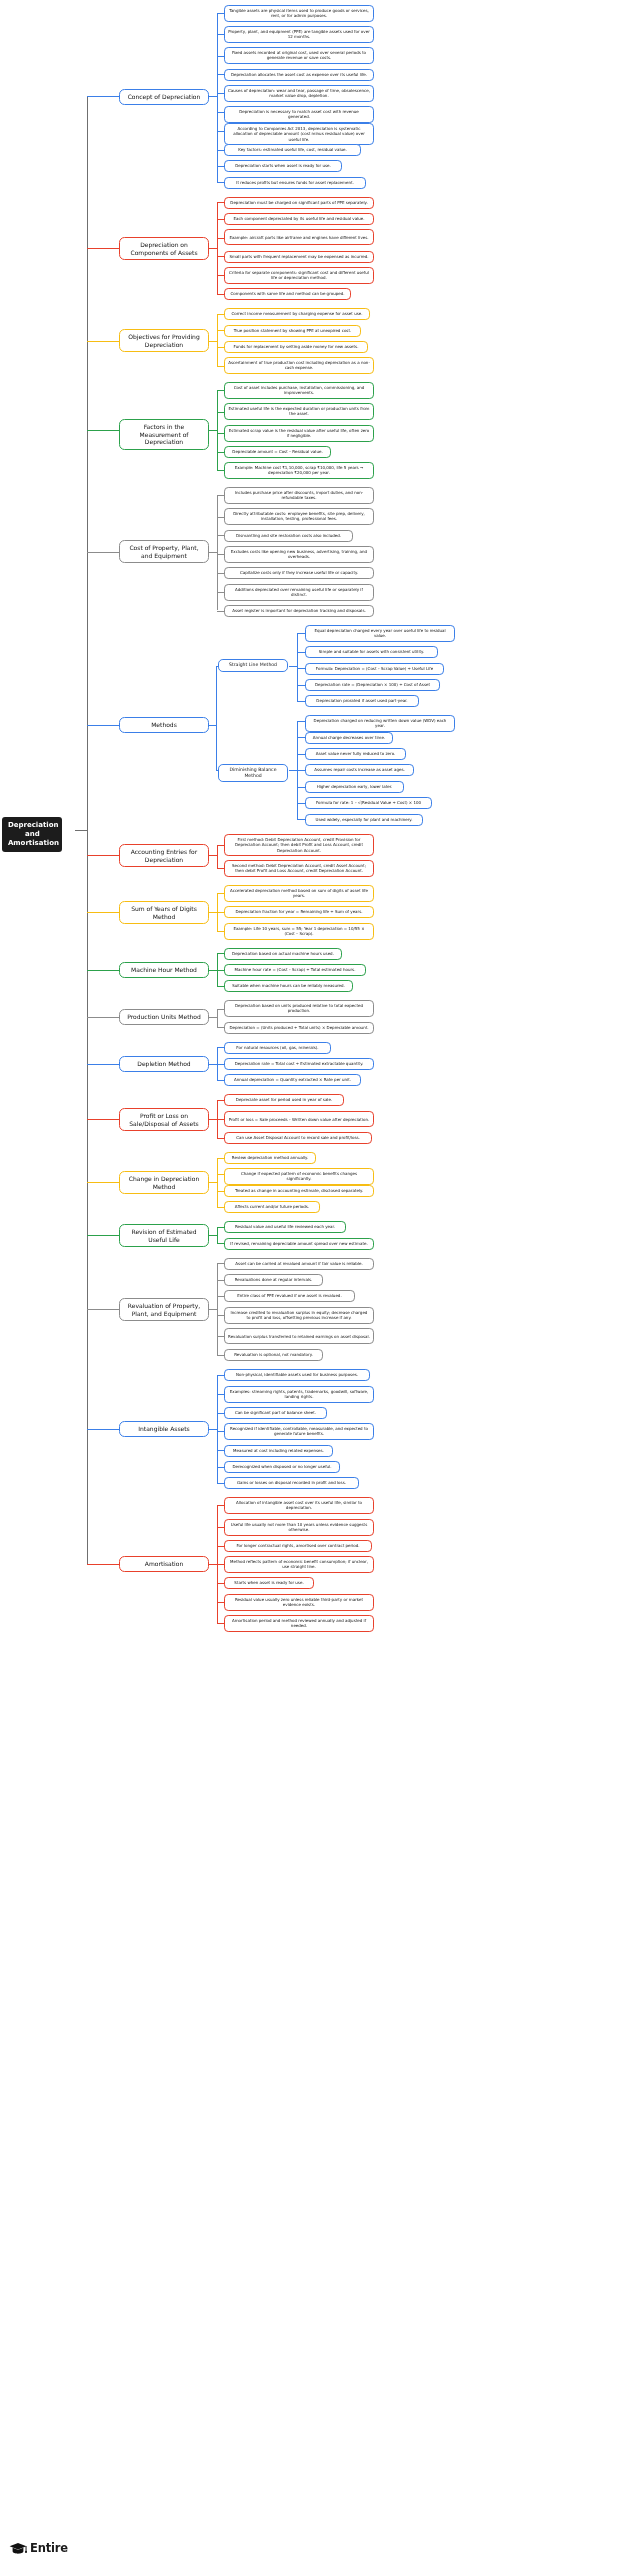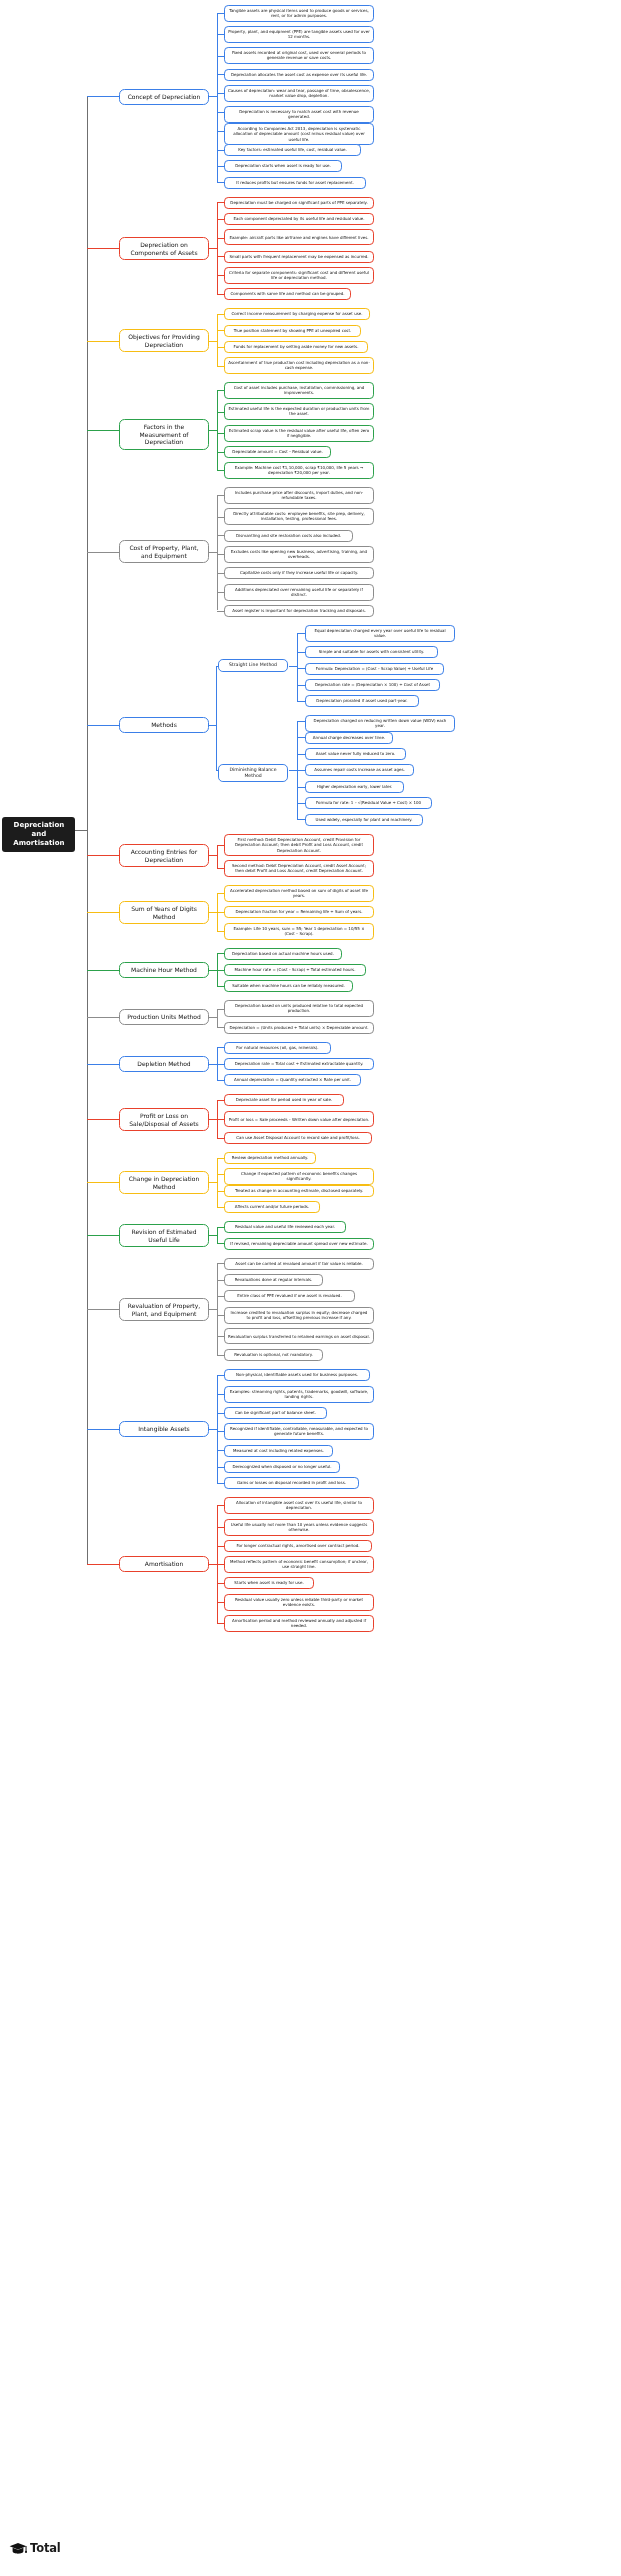"Depreciation and Amortisation" .root-node { width: 73px -> 60px }
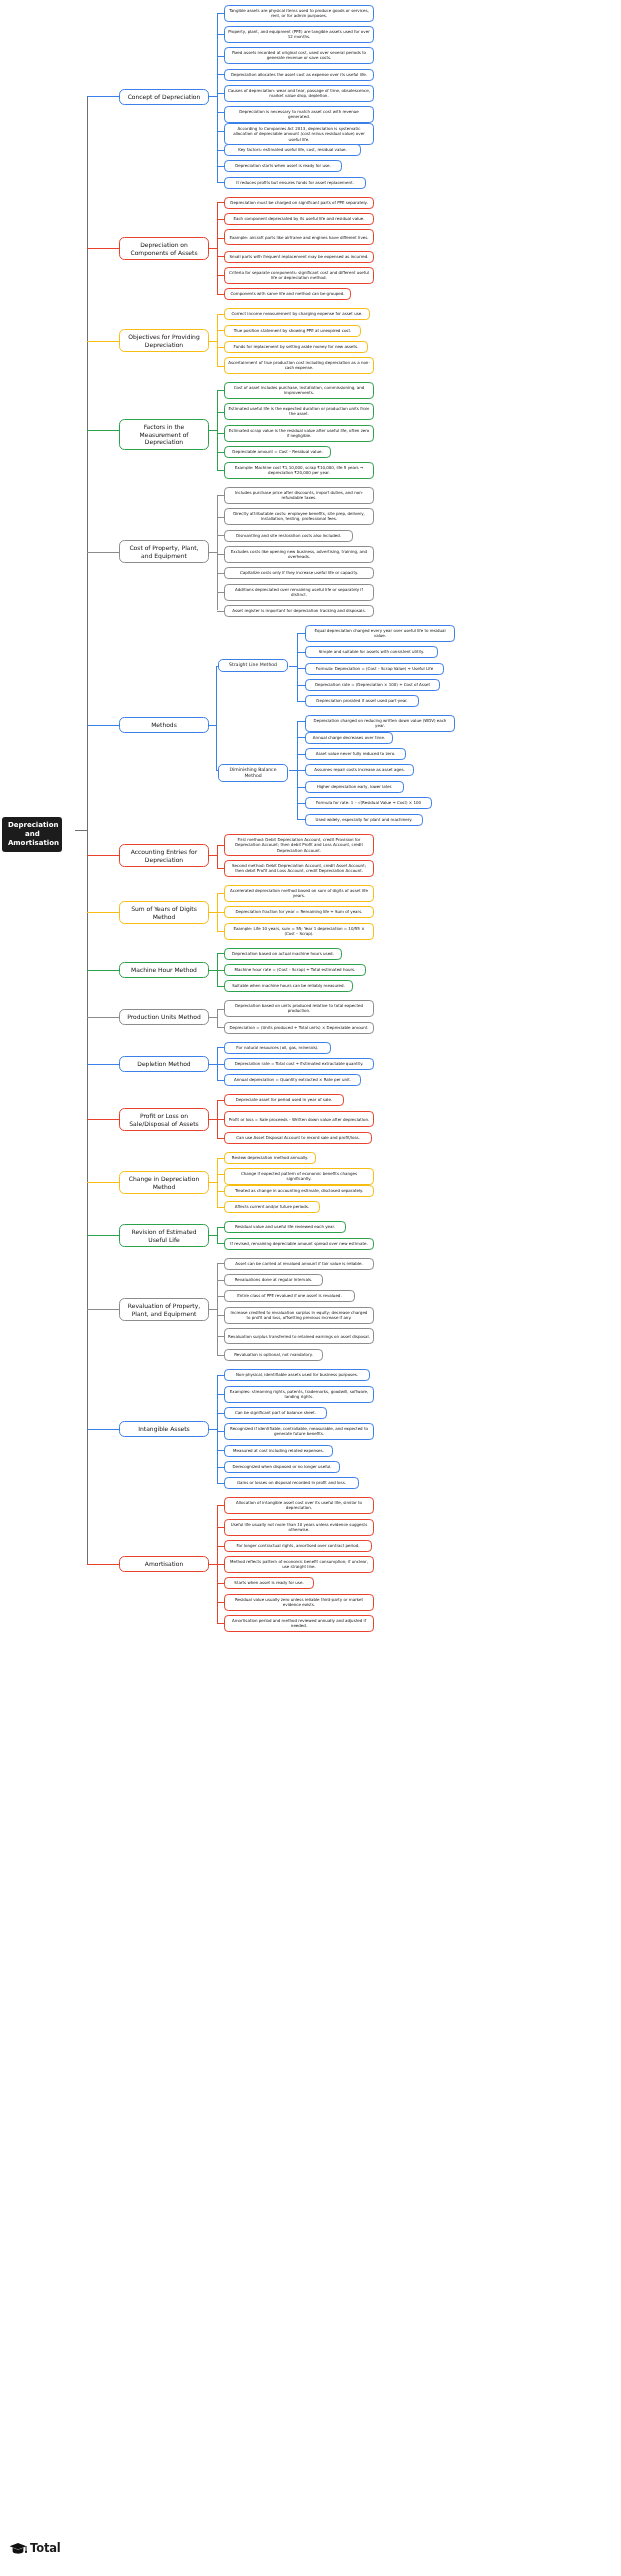"Total" span.logo-text { text: Total -> Entire }
